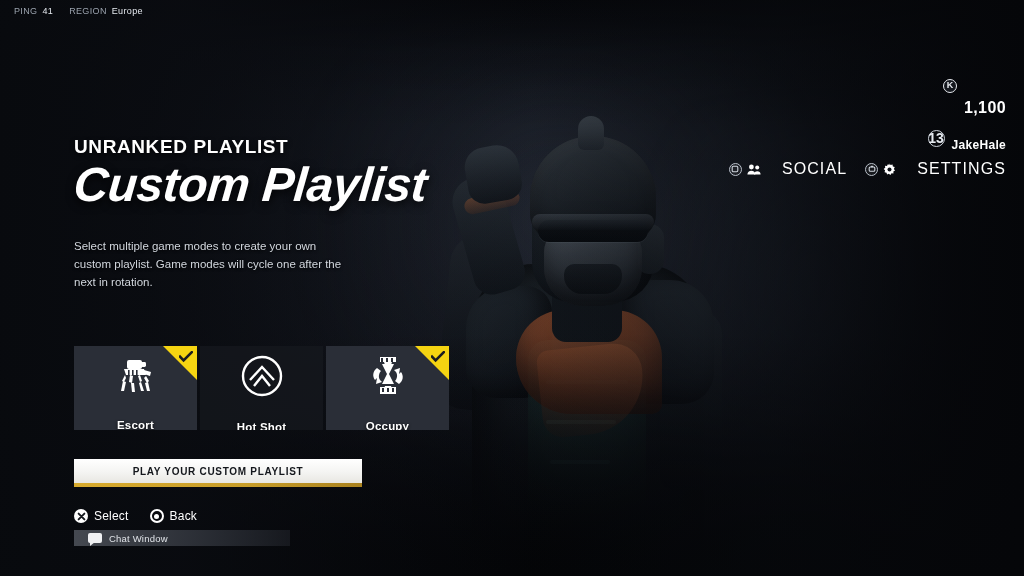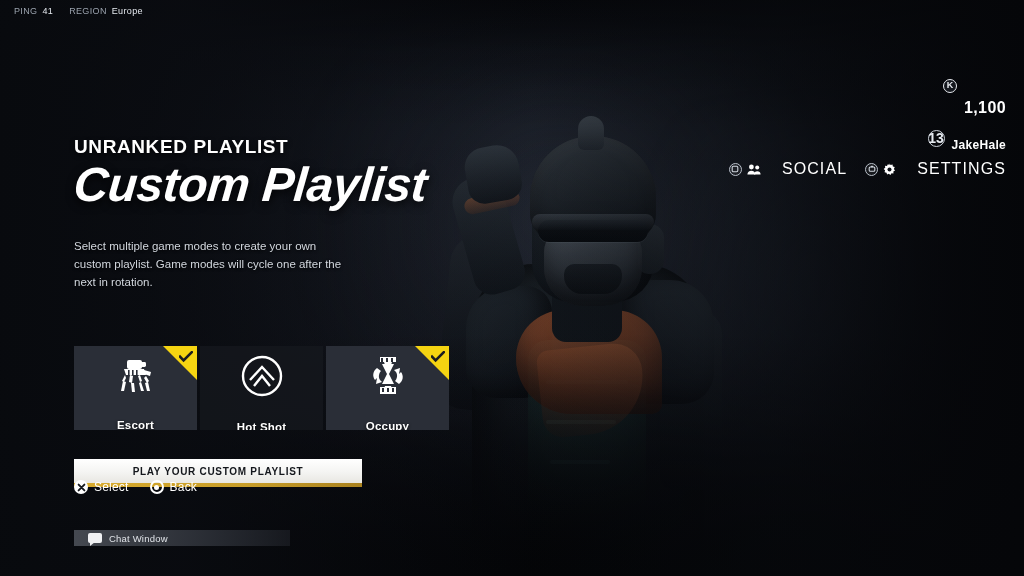"Select" .bottom { top: 480px -> 509px }
